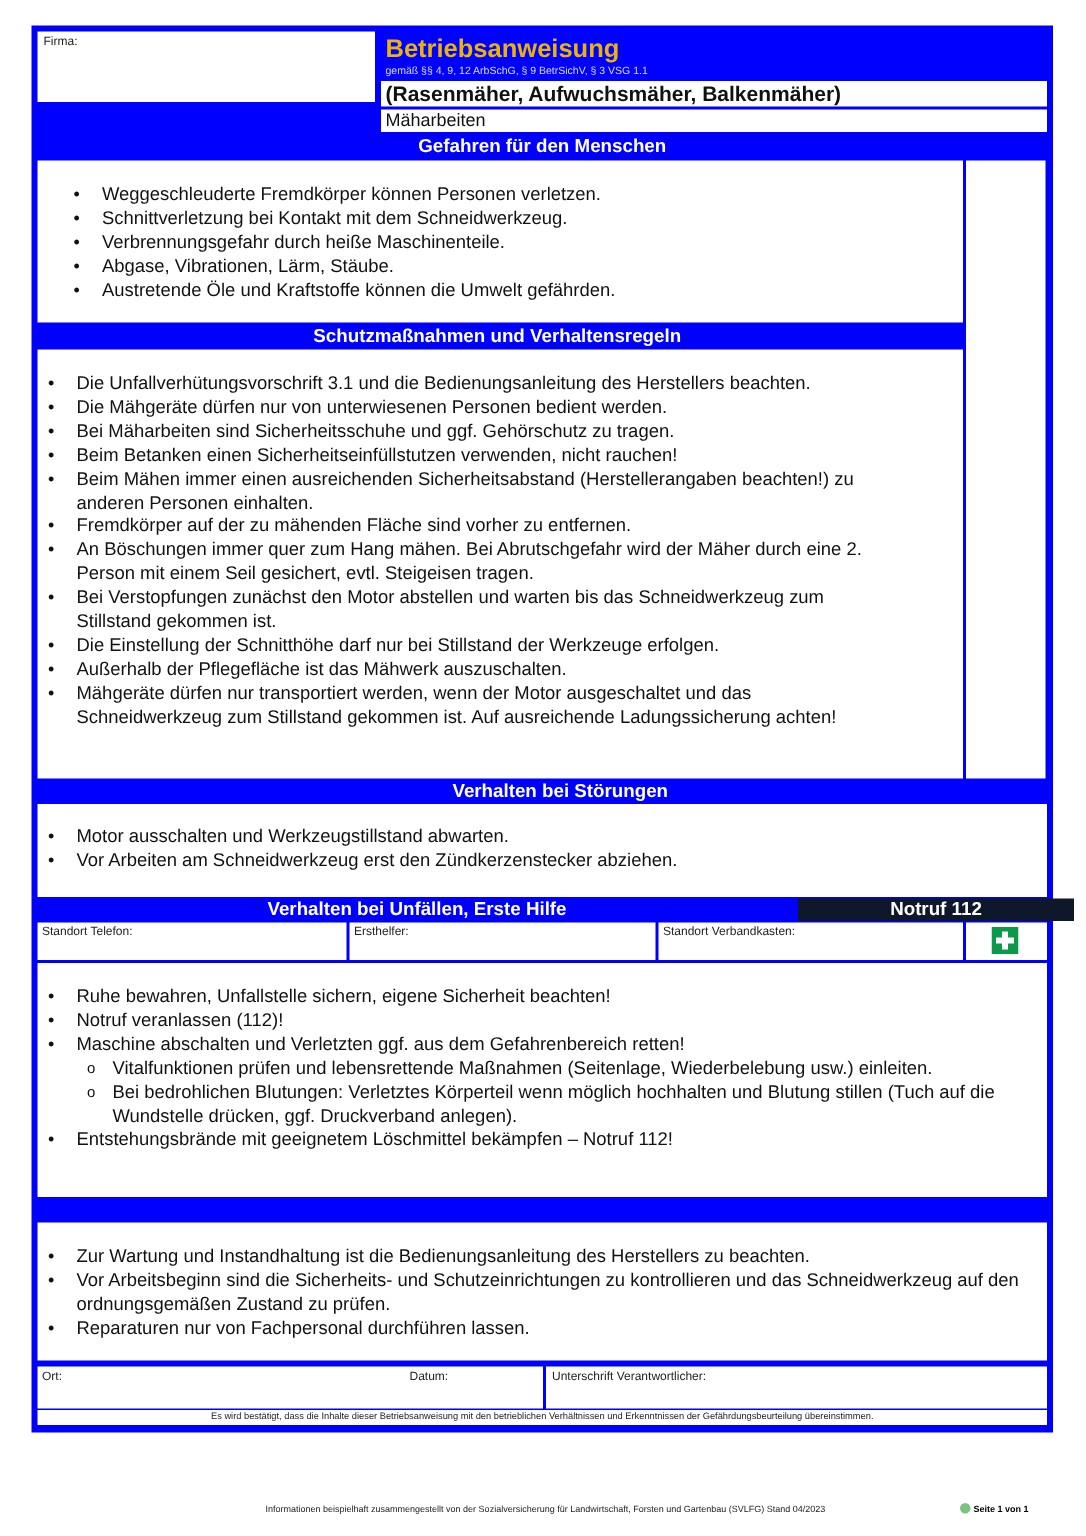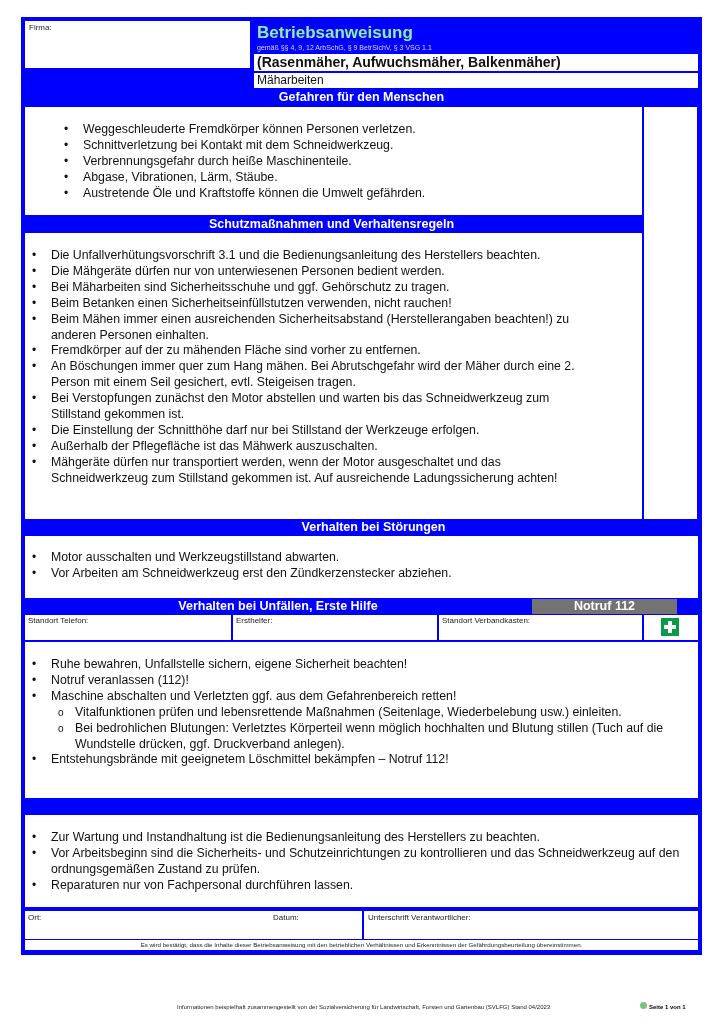"Betriebsanweisung" .title { color: #86efac -> #eab308 }
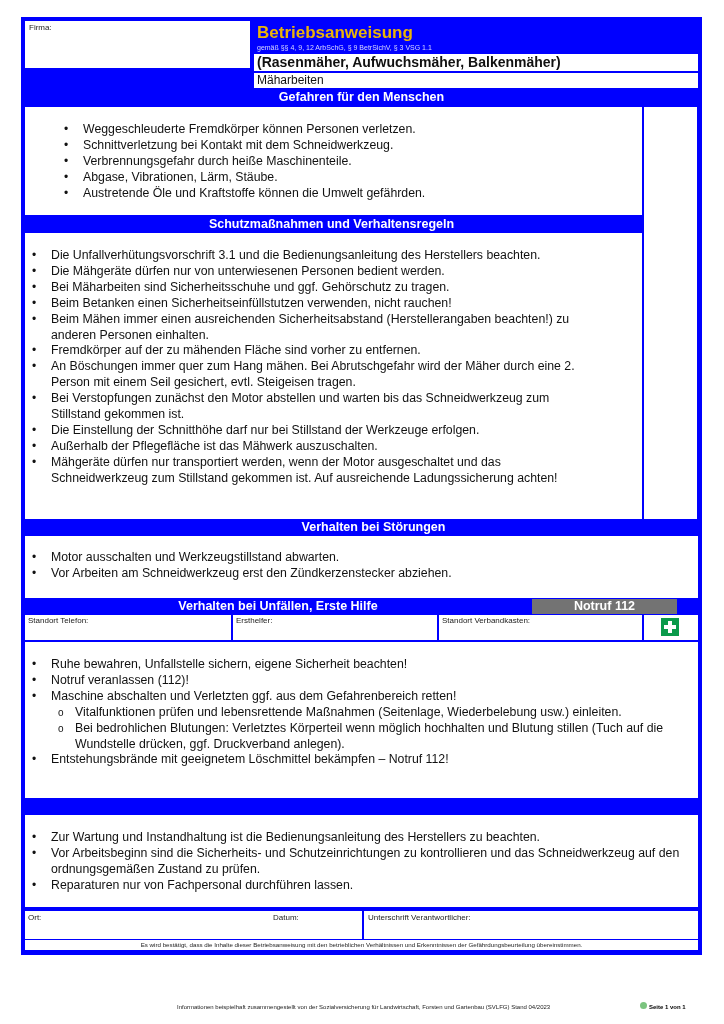"Weggeschleuderte Fremdkörper können" ul.b { left: 0 -> 17px; padding-left: 32px -> none }
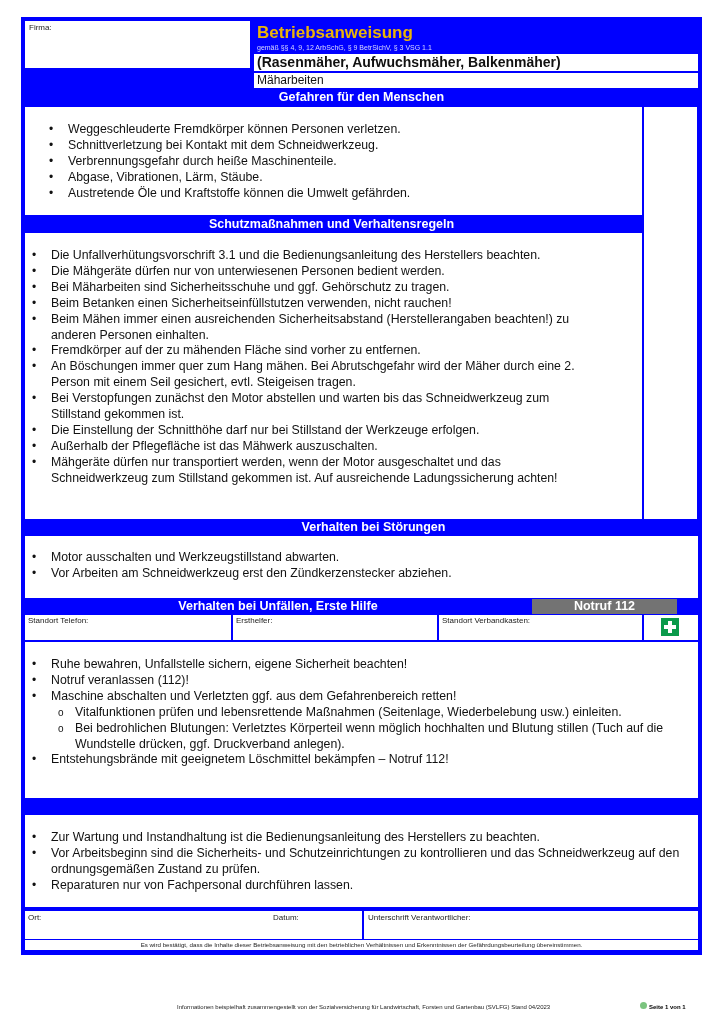"Notruf 112" div.abs { background: #737373 -> #0f172a; width: 145px -> 184px }
